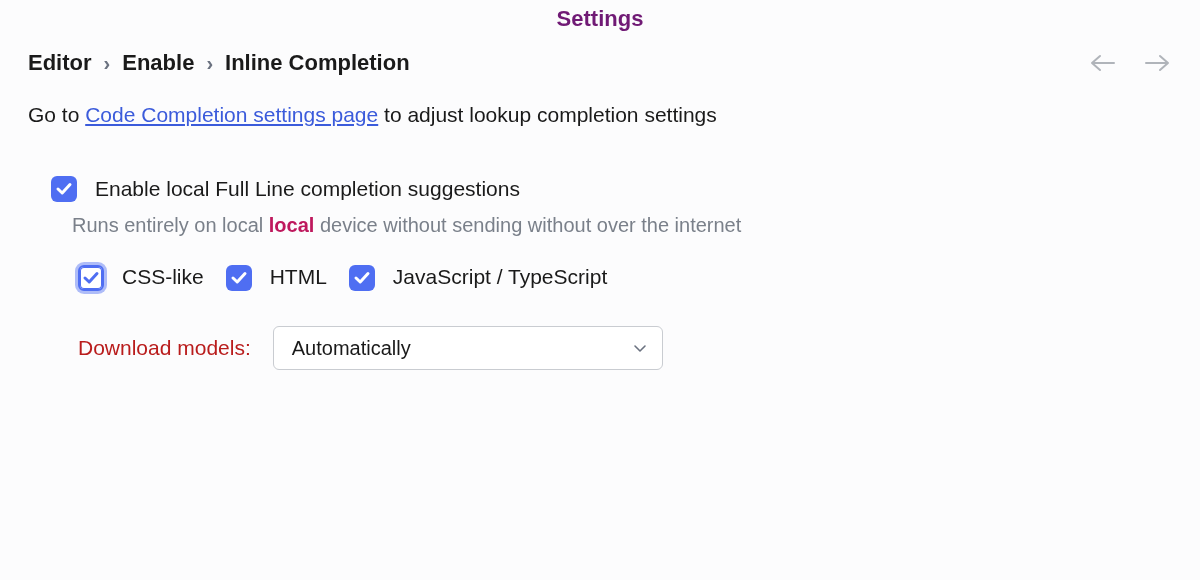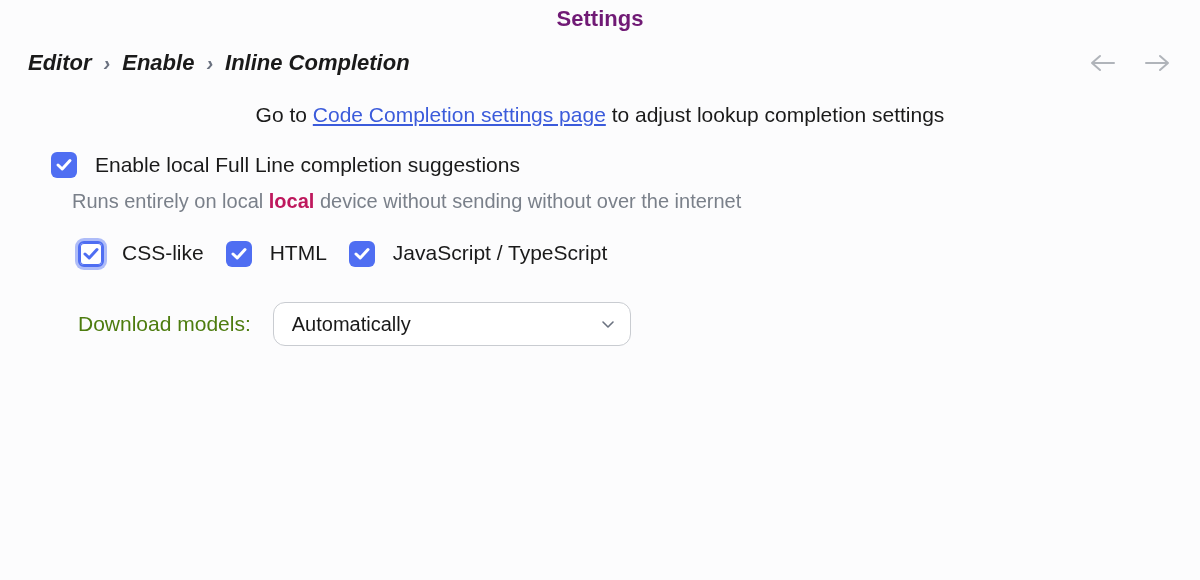"Editor" .breadcrumb { font-style: italic -> none }
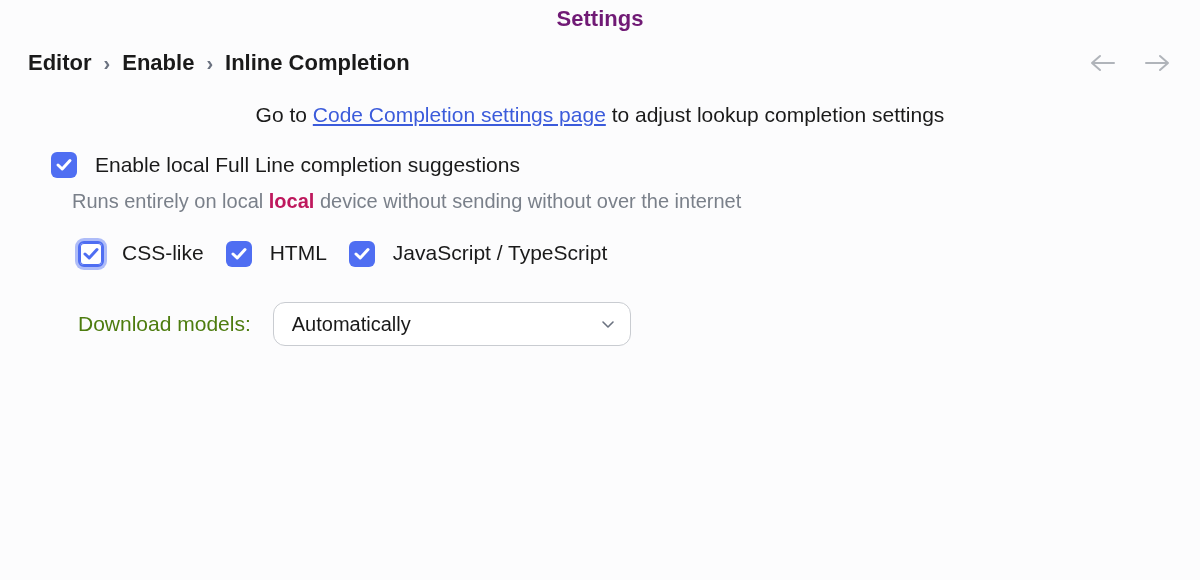"Go to Code Completion settings" .intro { margin-bottom: 20px -> 44px; text-align: center -> none }
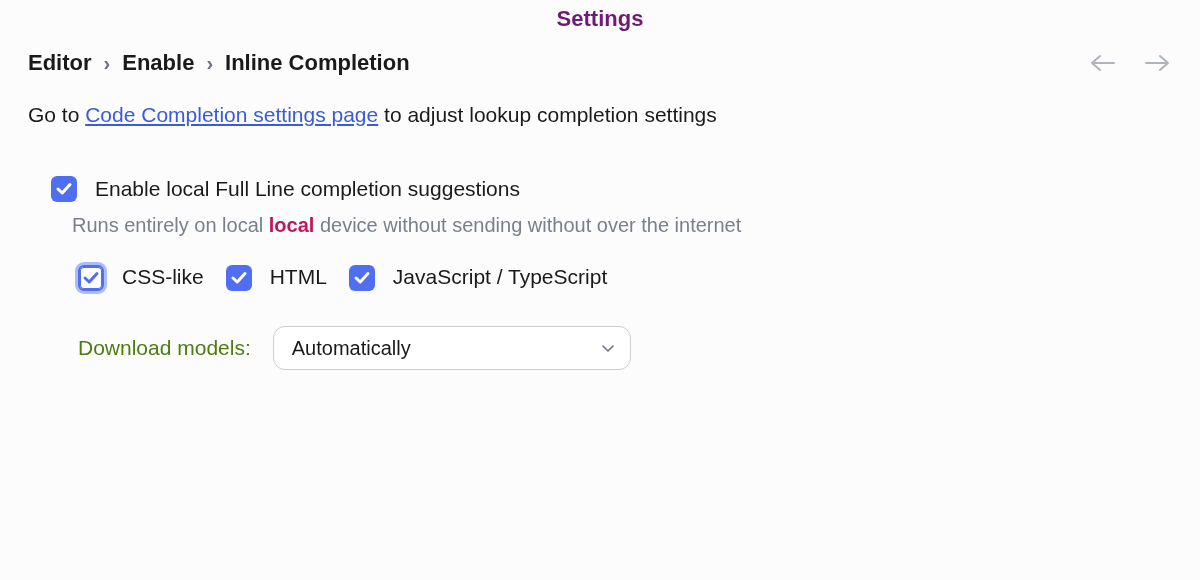"Download models:" .download-label { color: #4d7c0f -> #b91c1c }
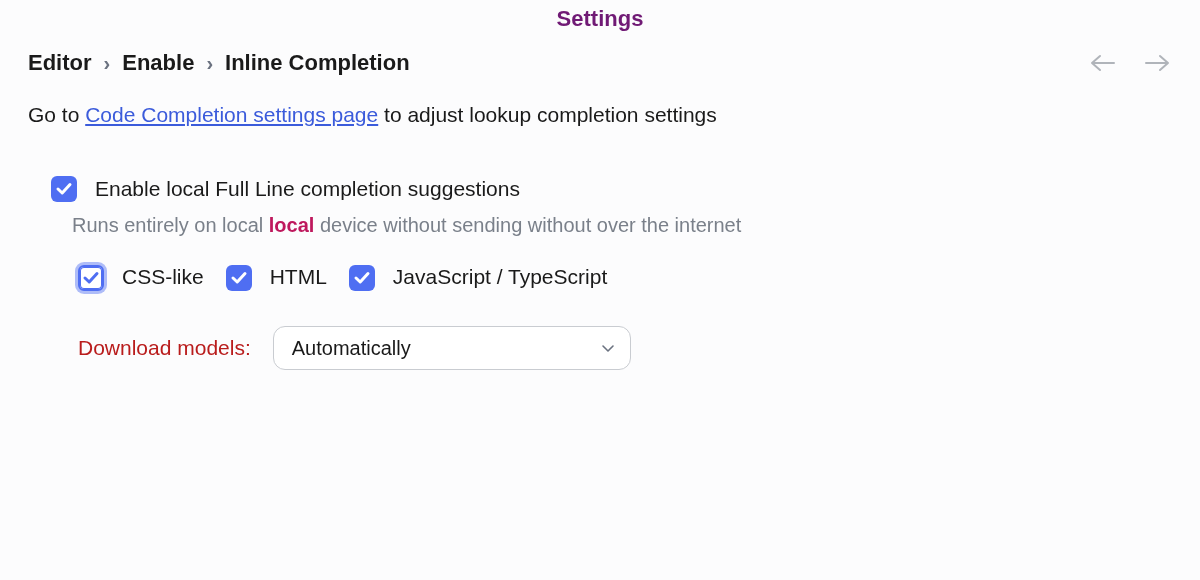"Automatically" .select { border-radius: 12px -> 6px; width: 358px -> 390px }
